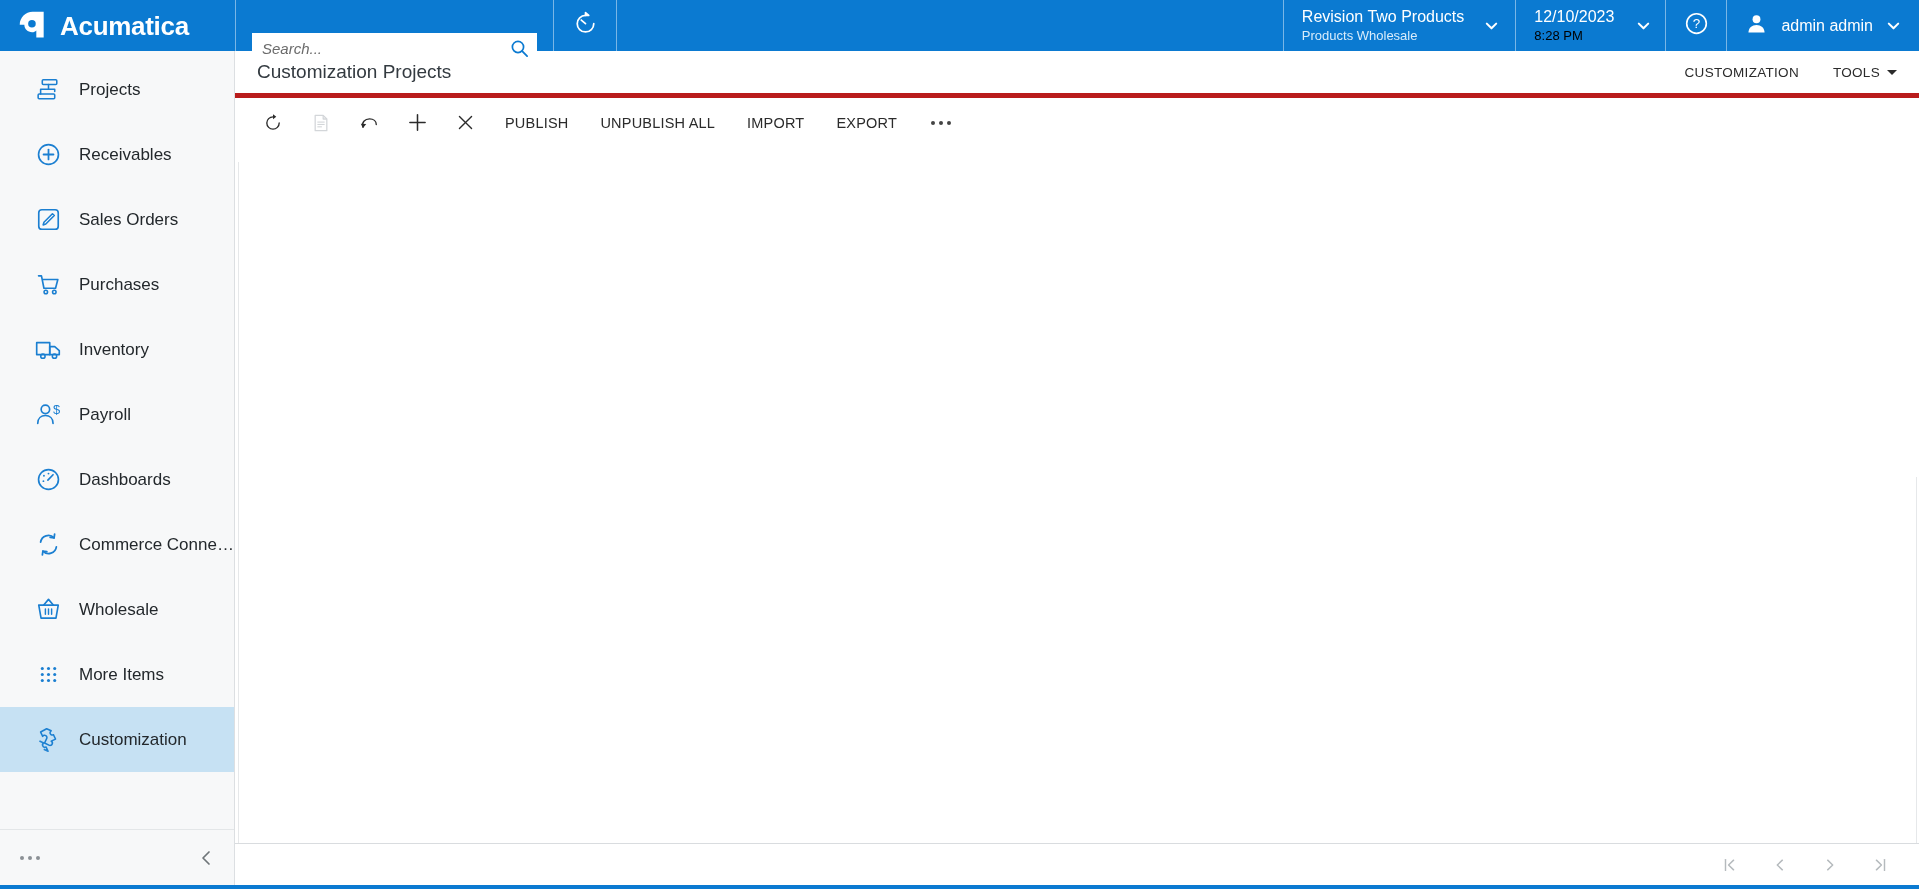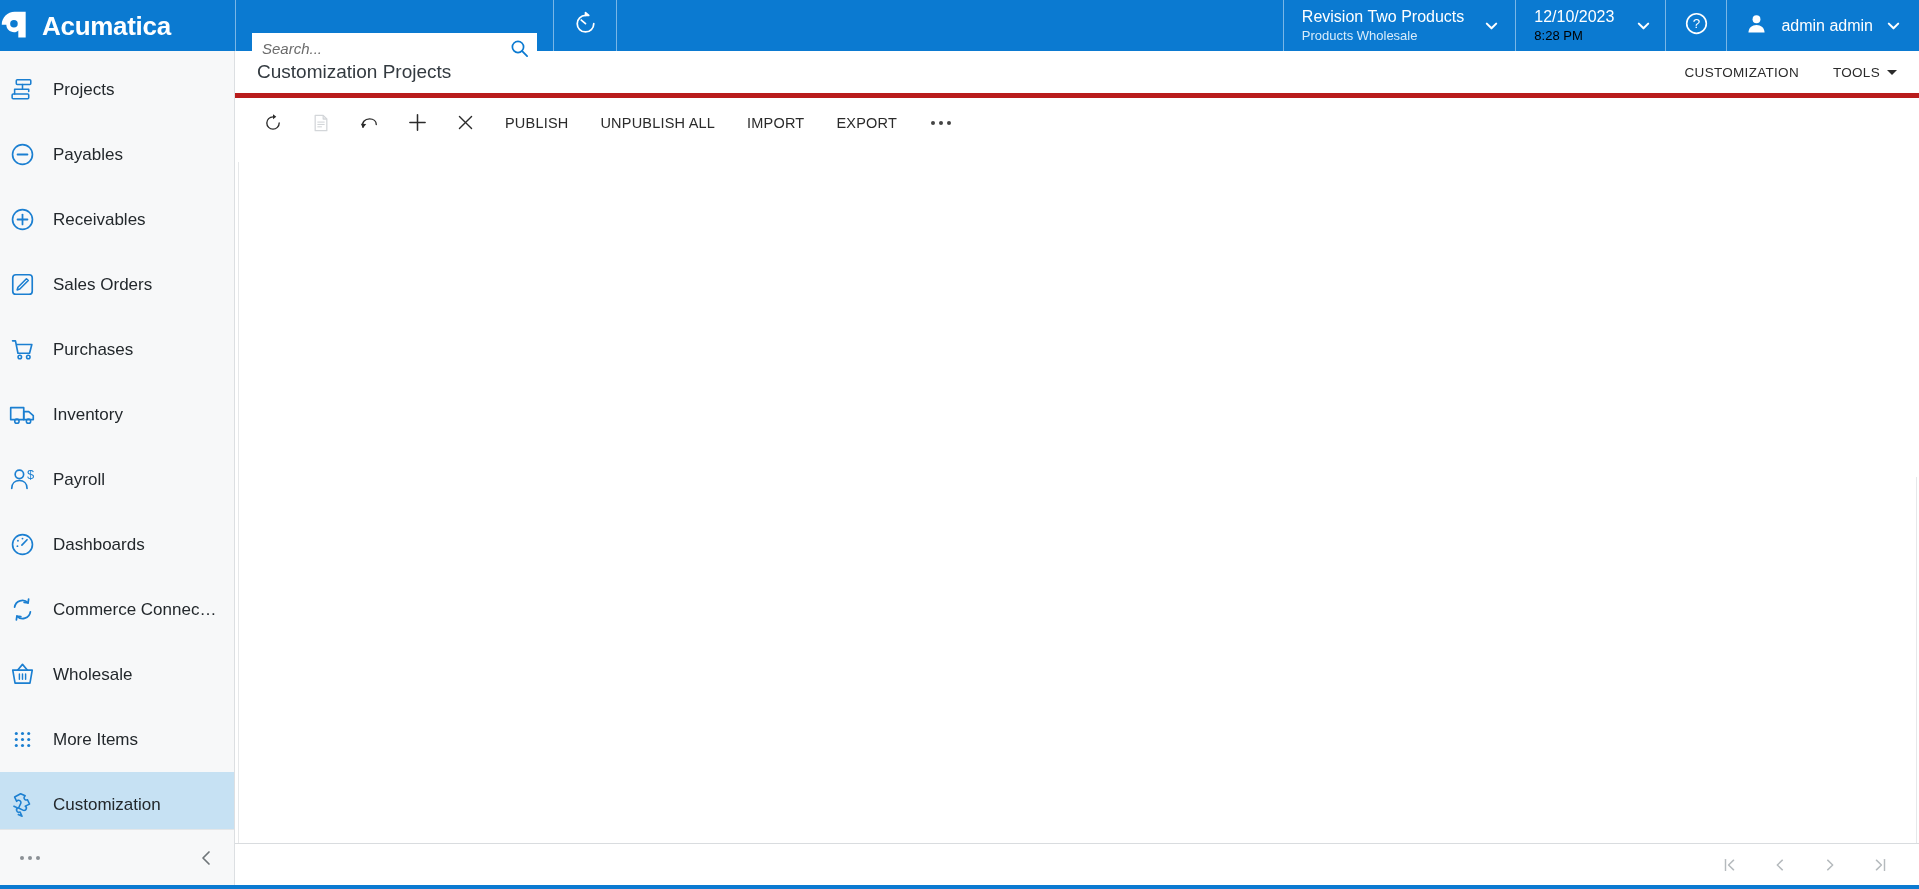"Acumatica" .brand { padding-left: none -> 18px }
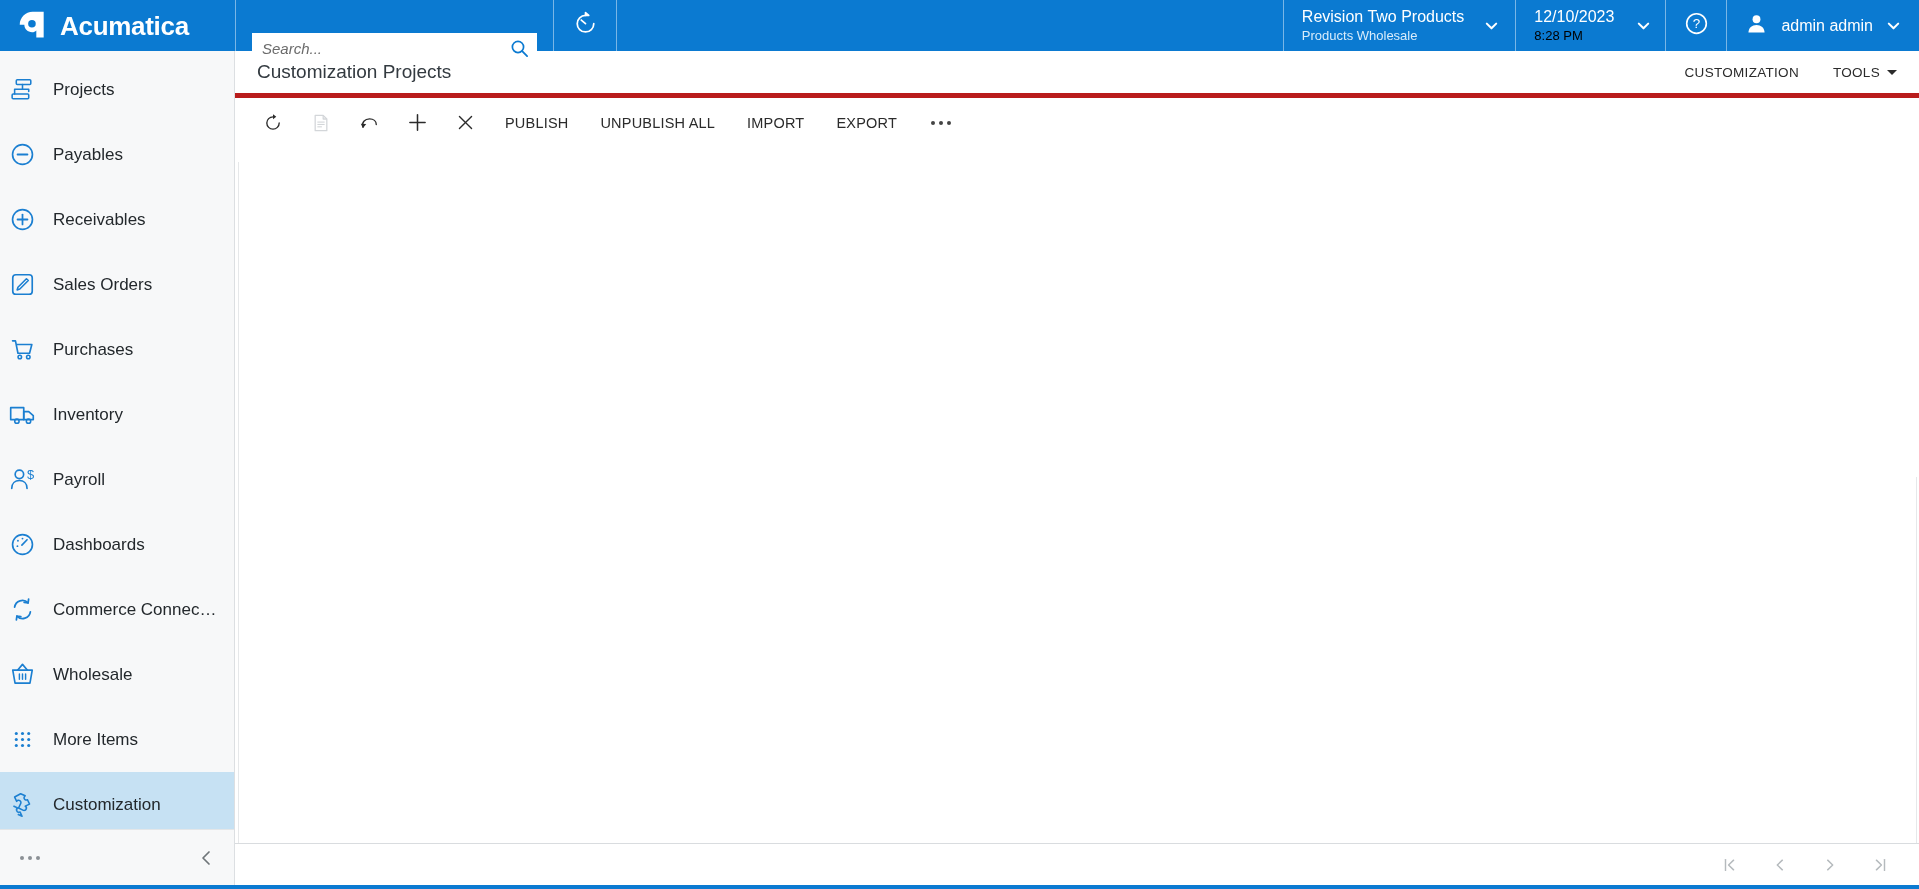"Projects" .nav-item { padding-left: 8px -> 34px }
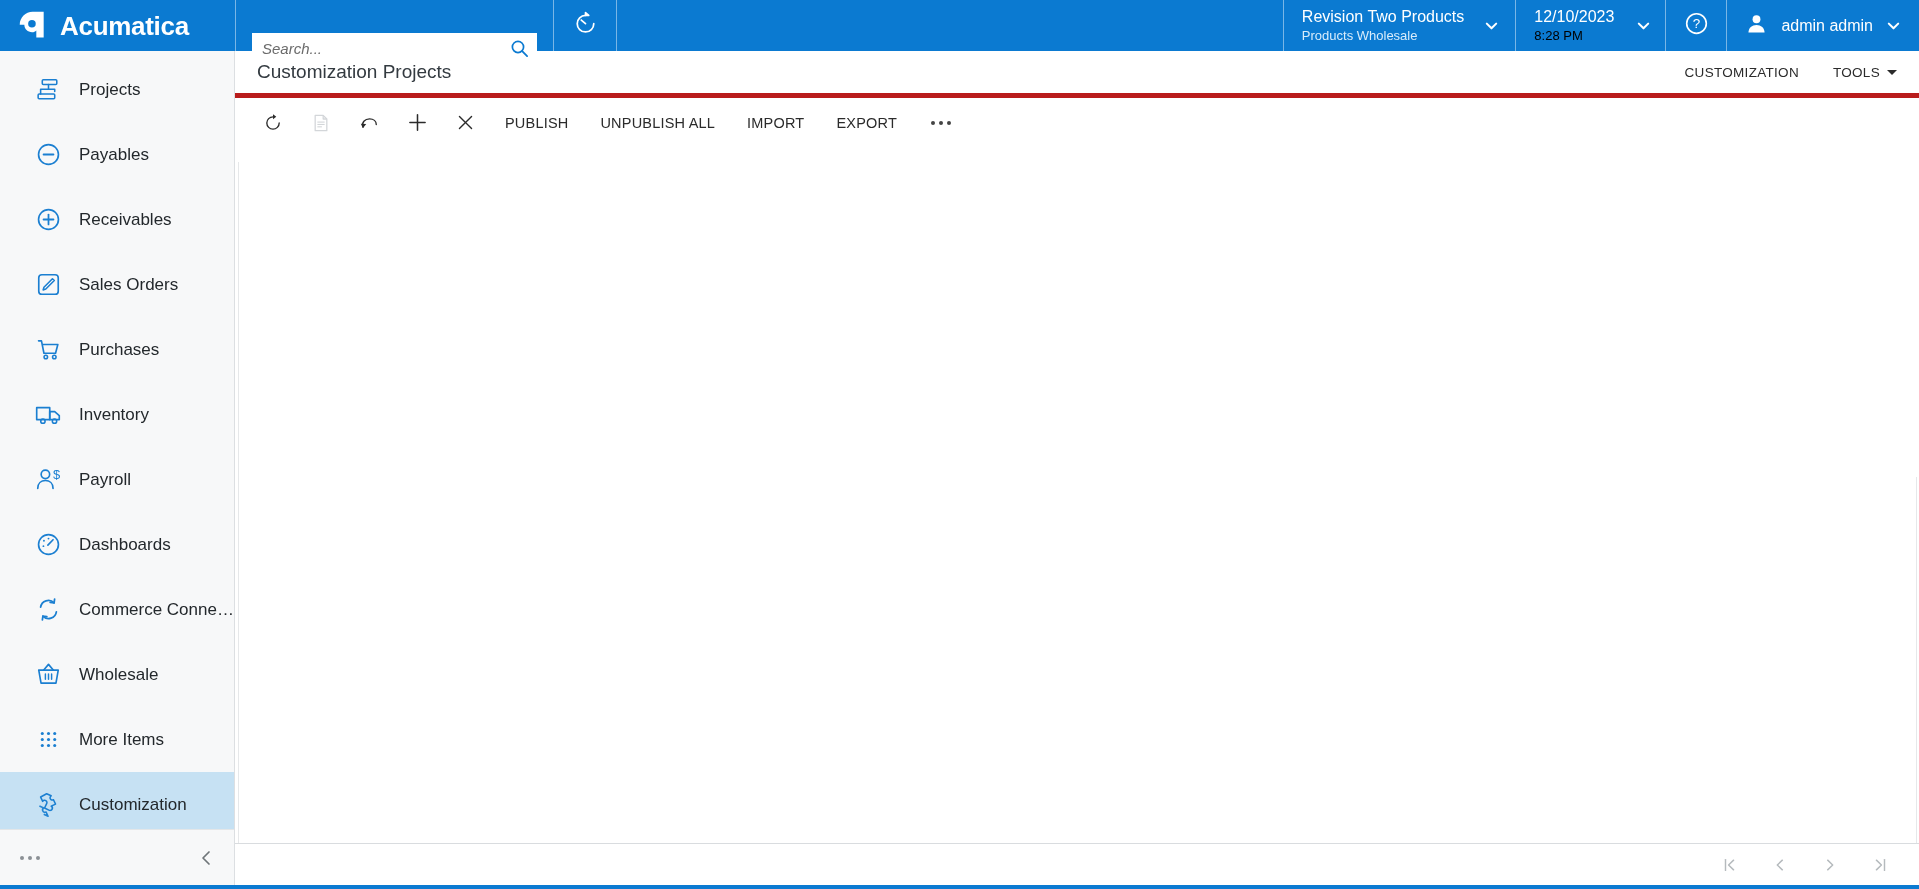"Payables" div.nav-item { html: <div> <span> <svg> <circle></circle> <line></line> </svg> </span> <span>Payables</span> </div> -> none }
